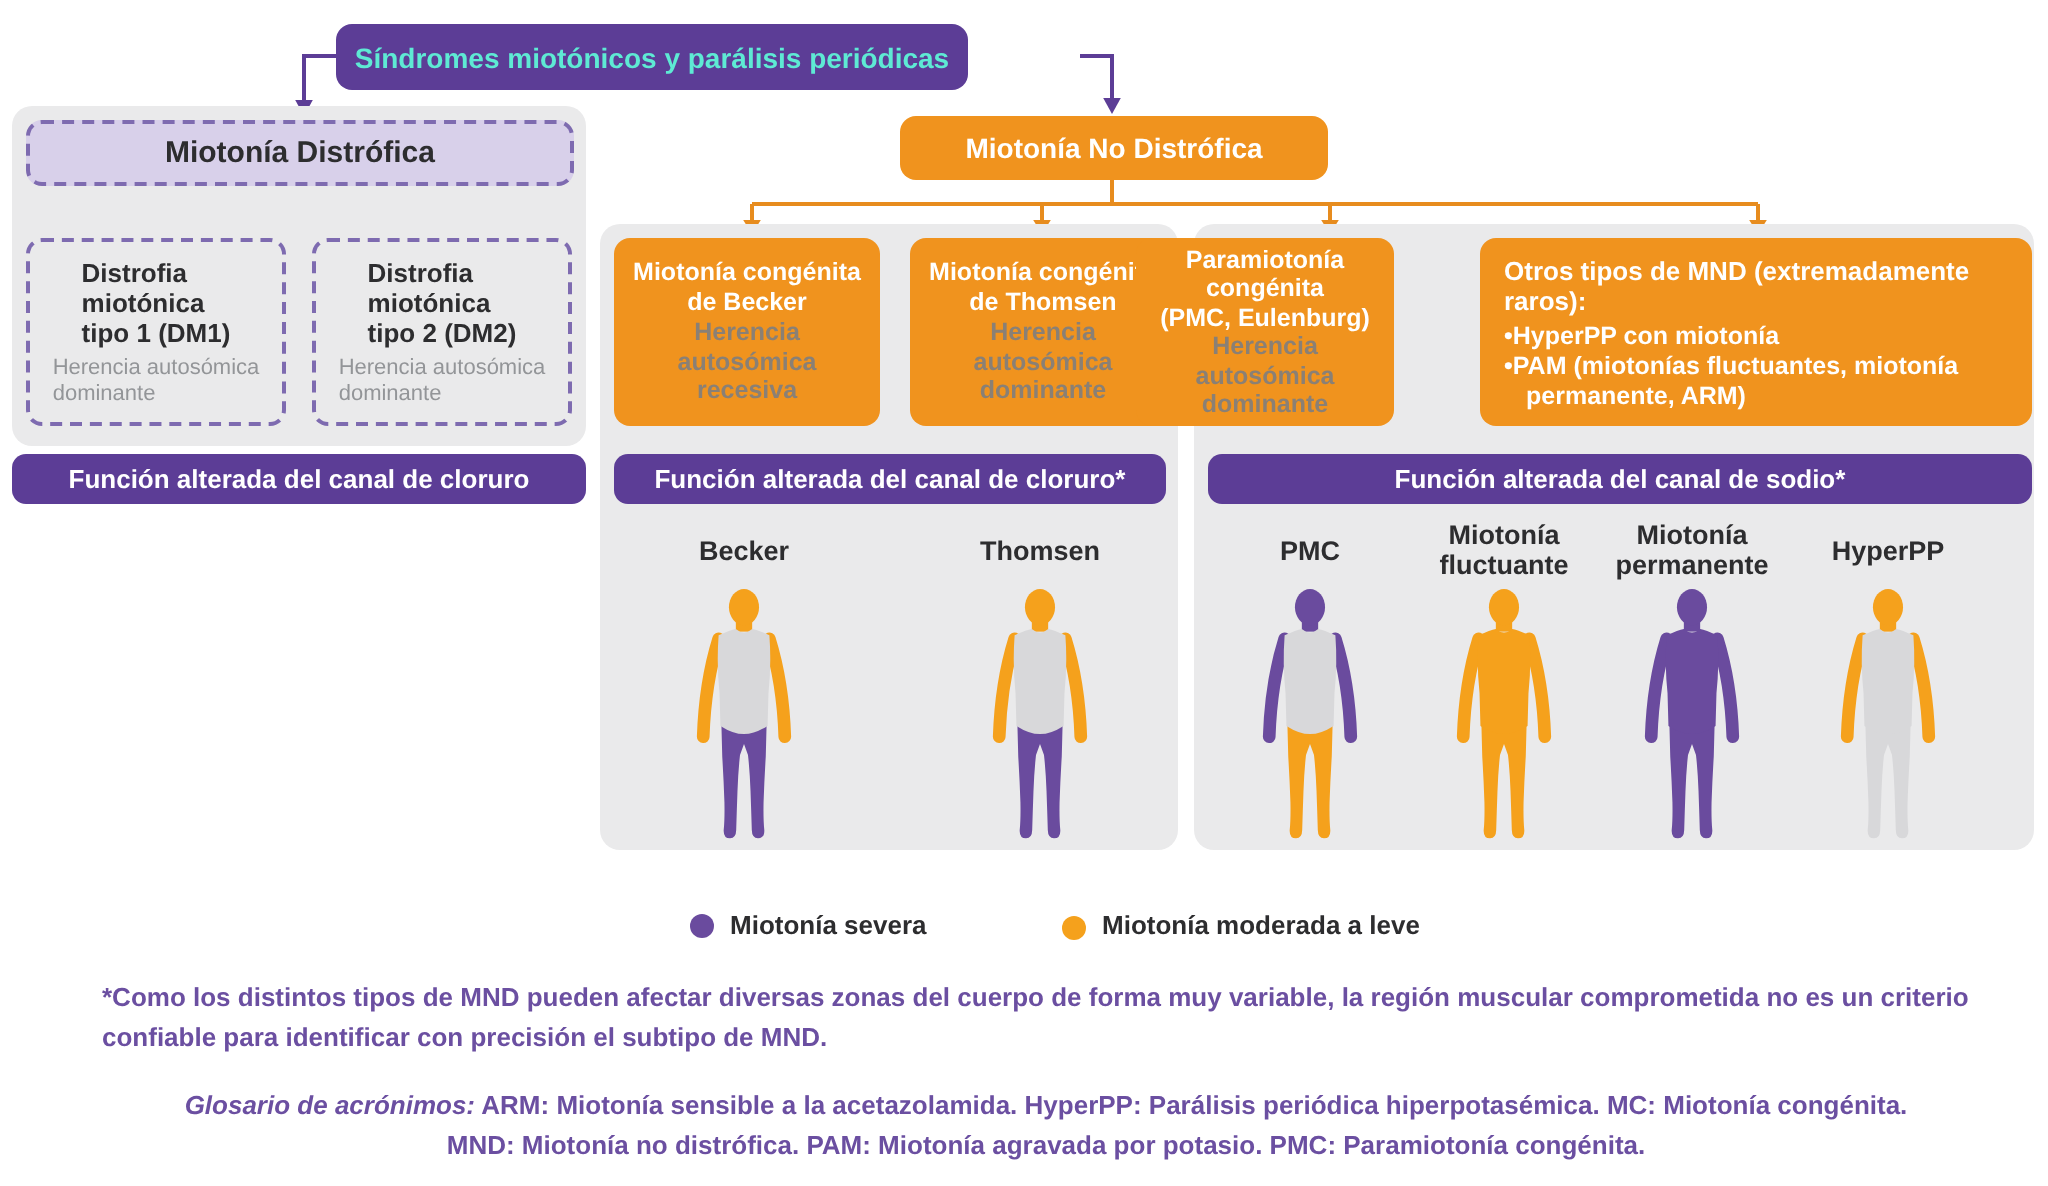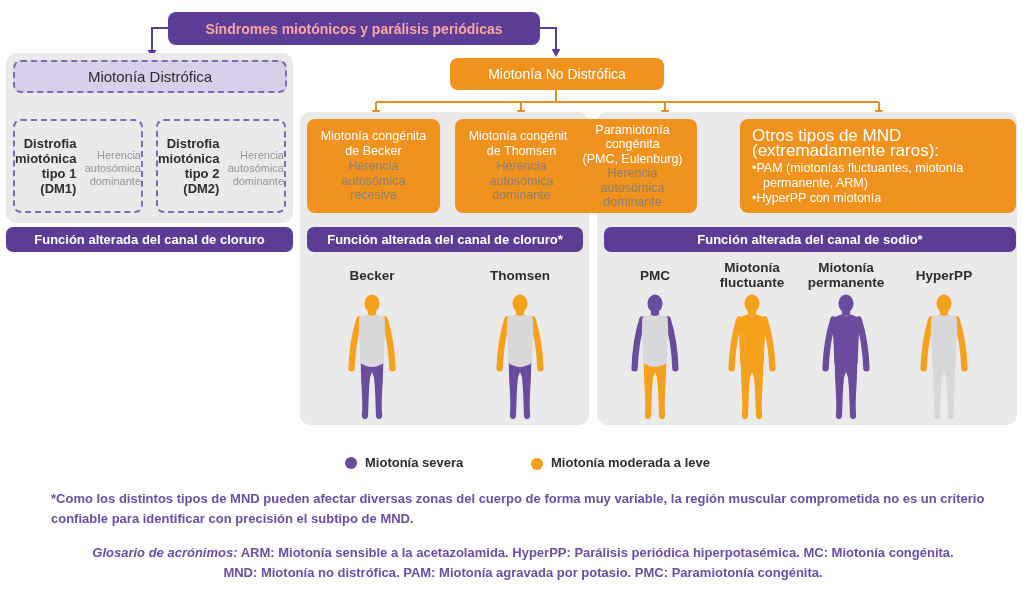"Síndromes miotónicos y parálisis" .top-box { color: #fca5a5 -> #5eead4; width: 372px -> 316px }
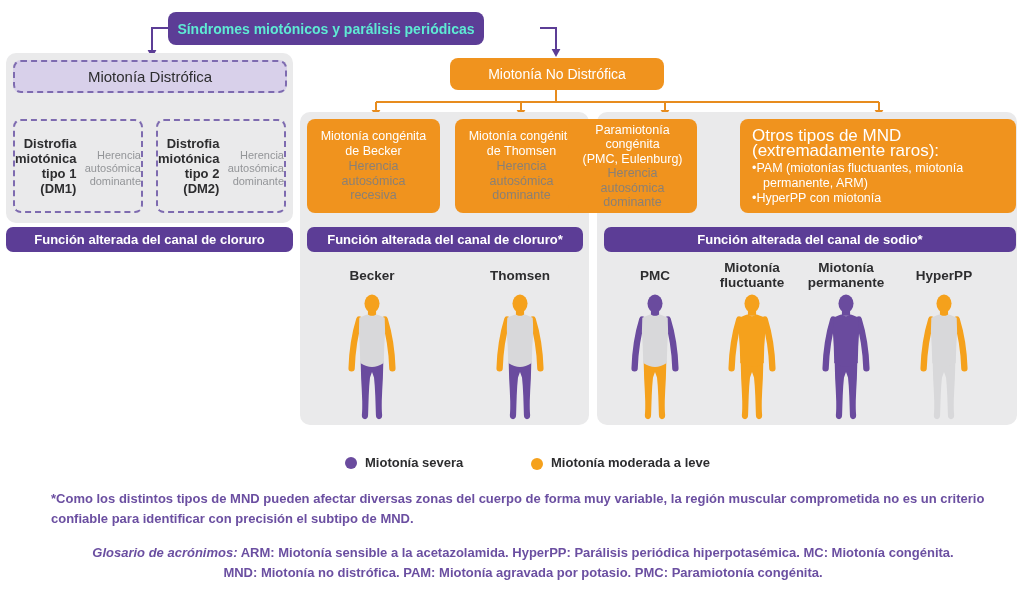"Miotonía Distrófica" .lavender-box { font-weight: normal -> bold }
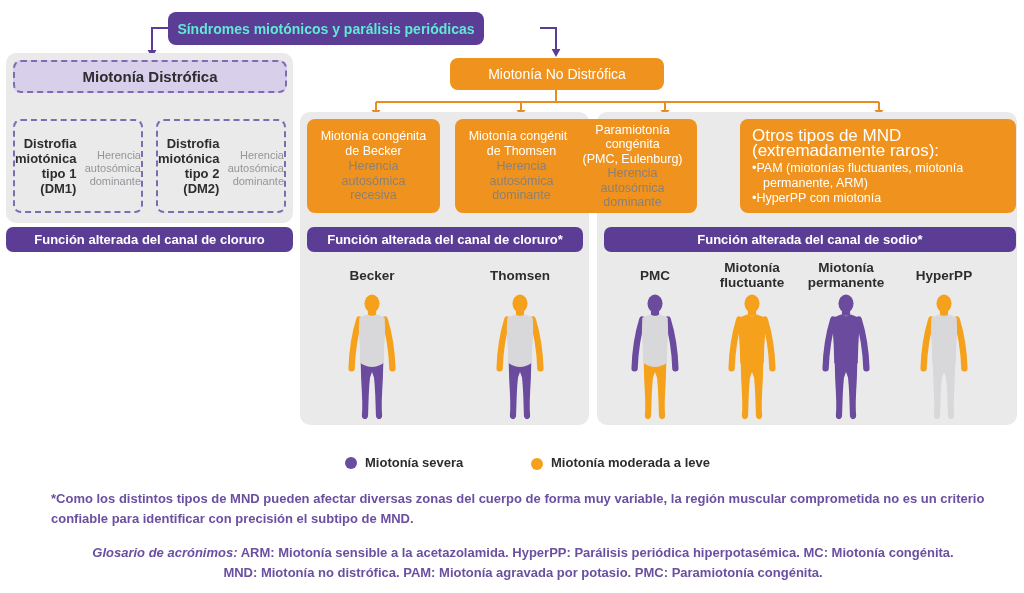"Miotonía No Distrófica" .orange-box { font-weight: normal -> bold }
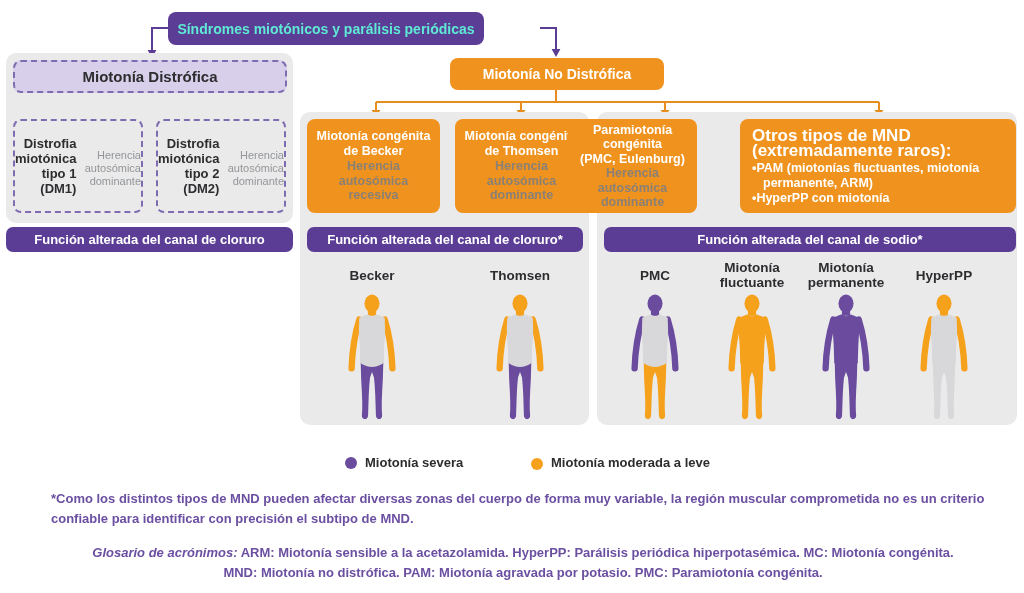"Distrofia" .dm-box { flex-direction: none -> column; text-align: right -> left }
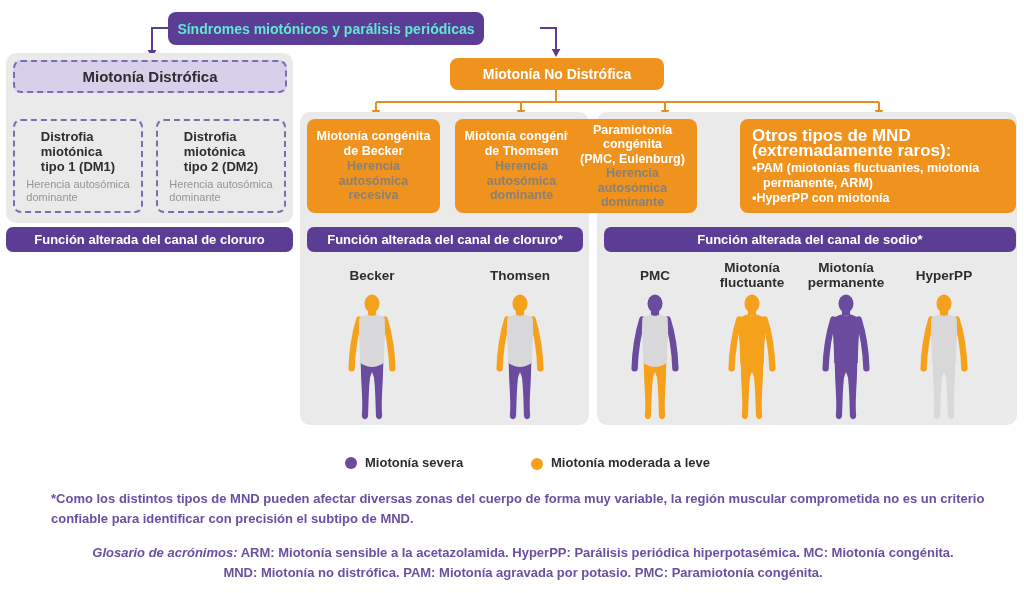"Otros tipos de MND (extremadamente" .otros-title { font-size: 17px -> 13px }
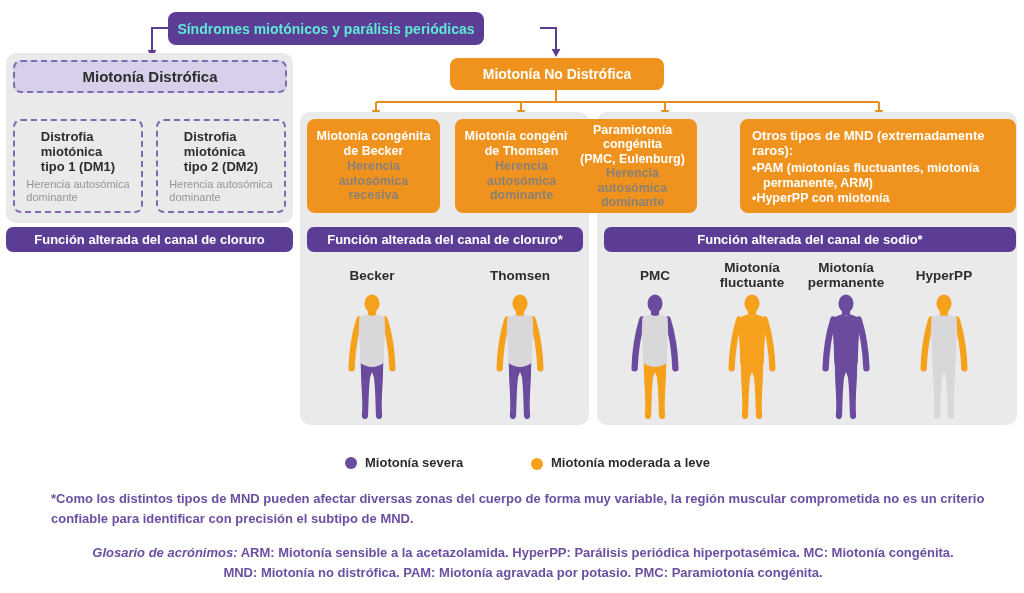"PAM (miotonías fluctuantes, miotonía" div { order: before "HyperPP con miotonía" -> after "HyperPP con miotonía" }
